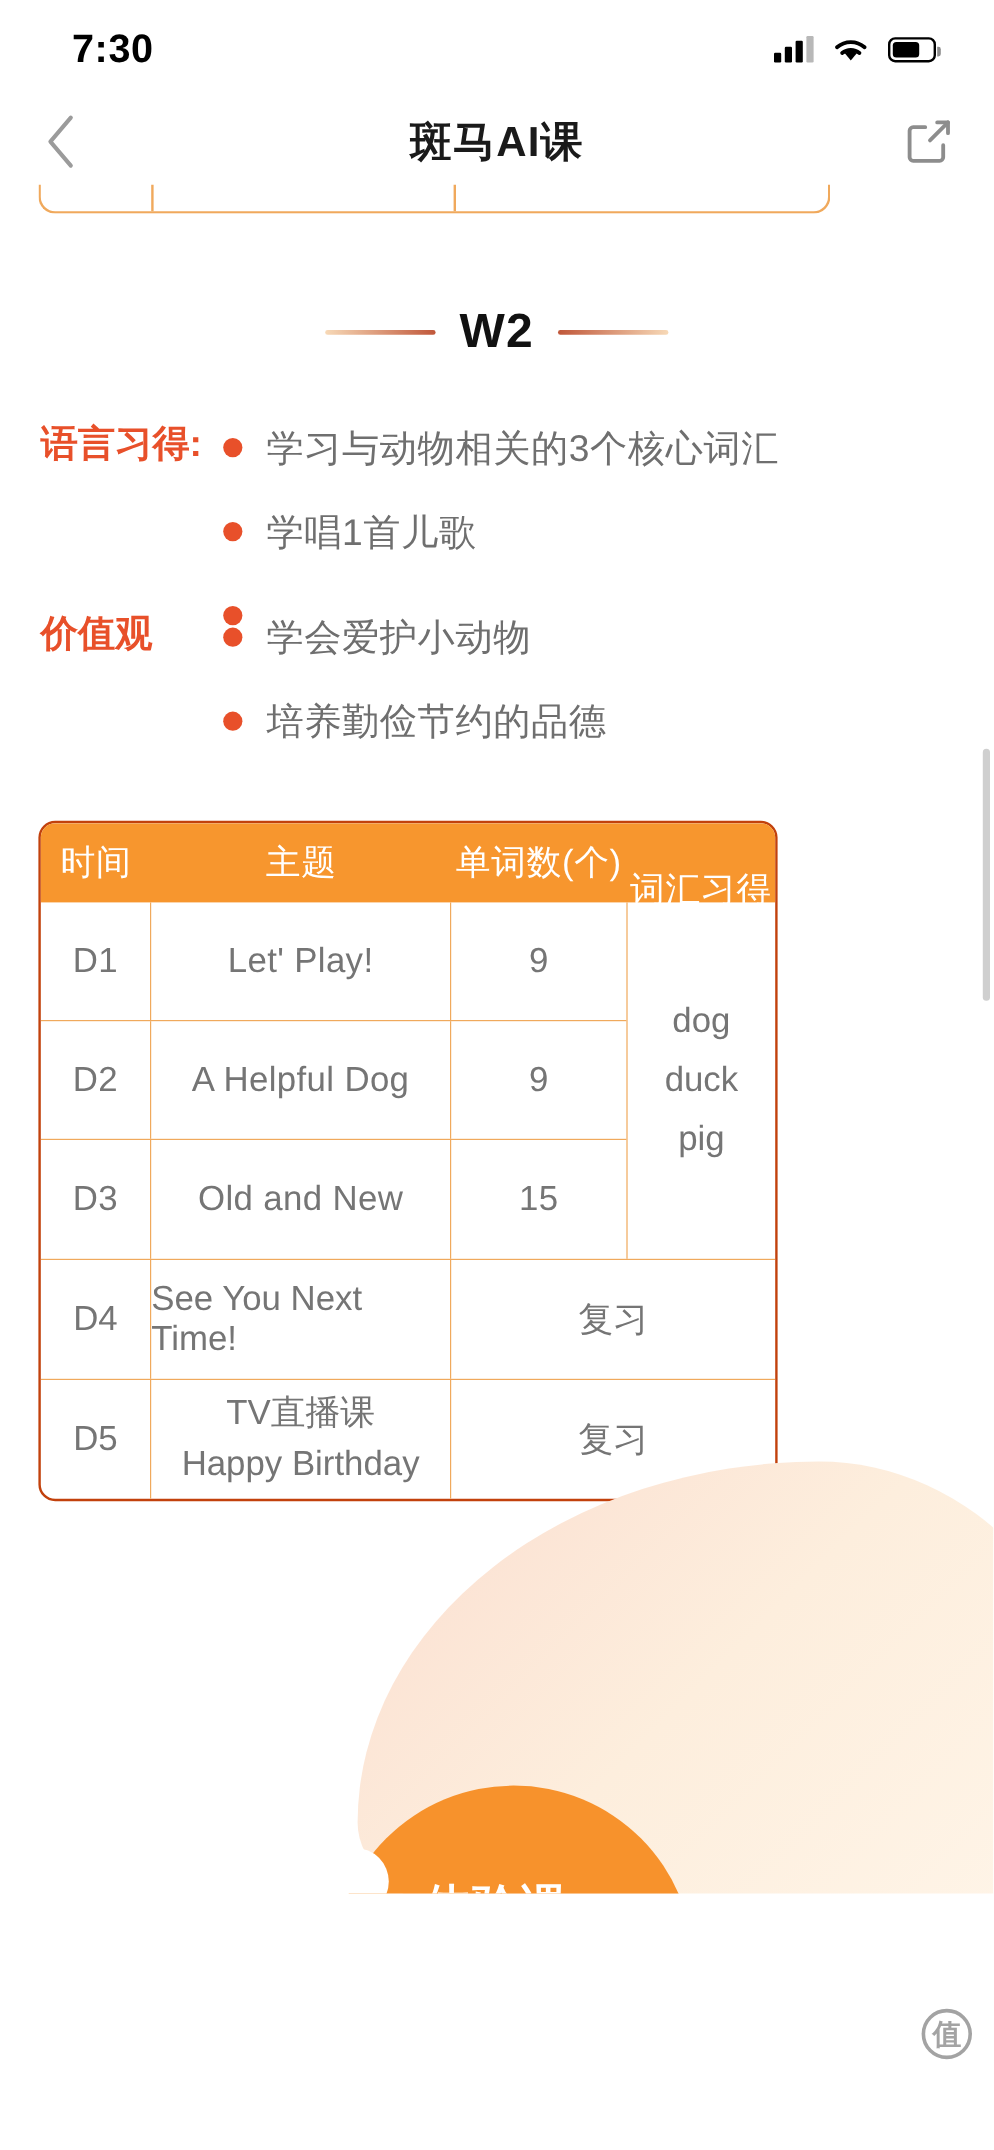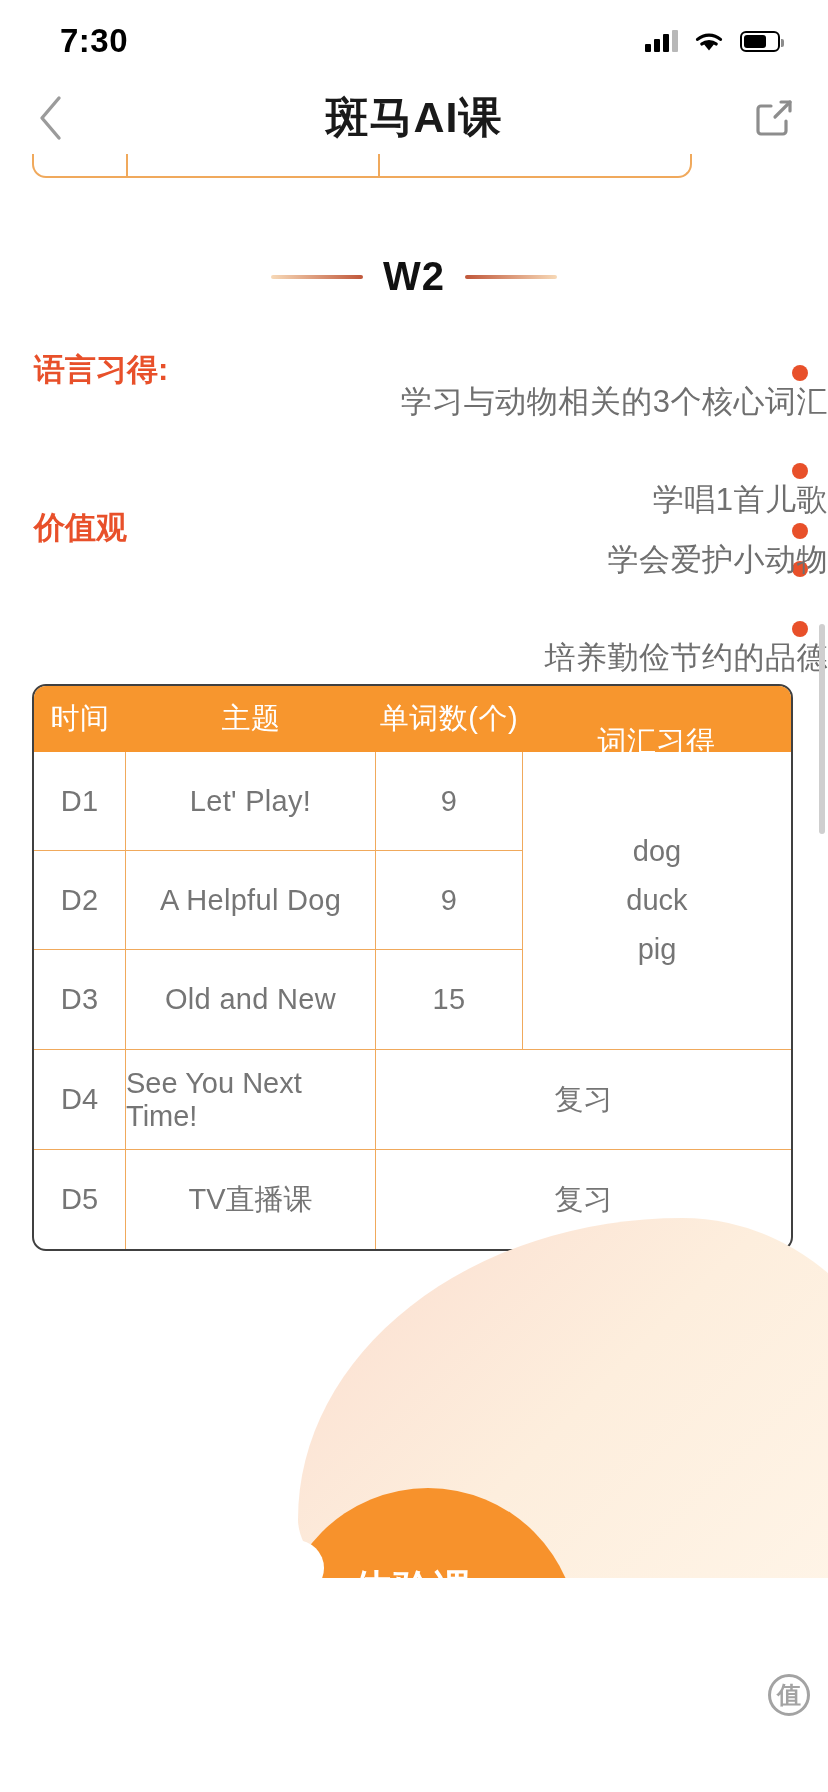"斑马AI课" .nav-title { font-size: 43px -> 35px }
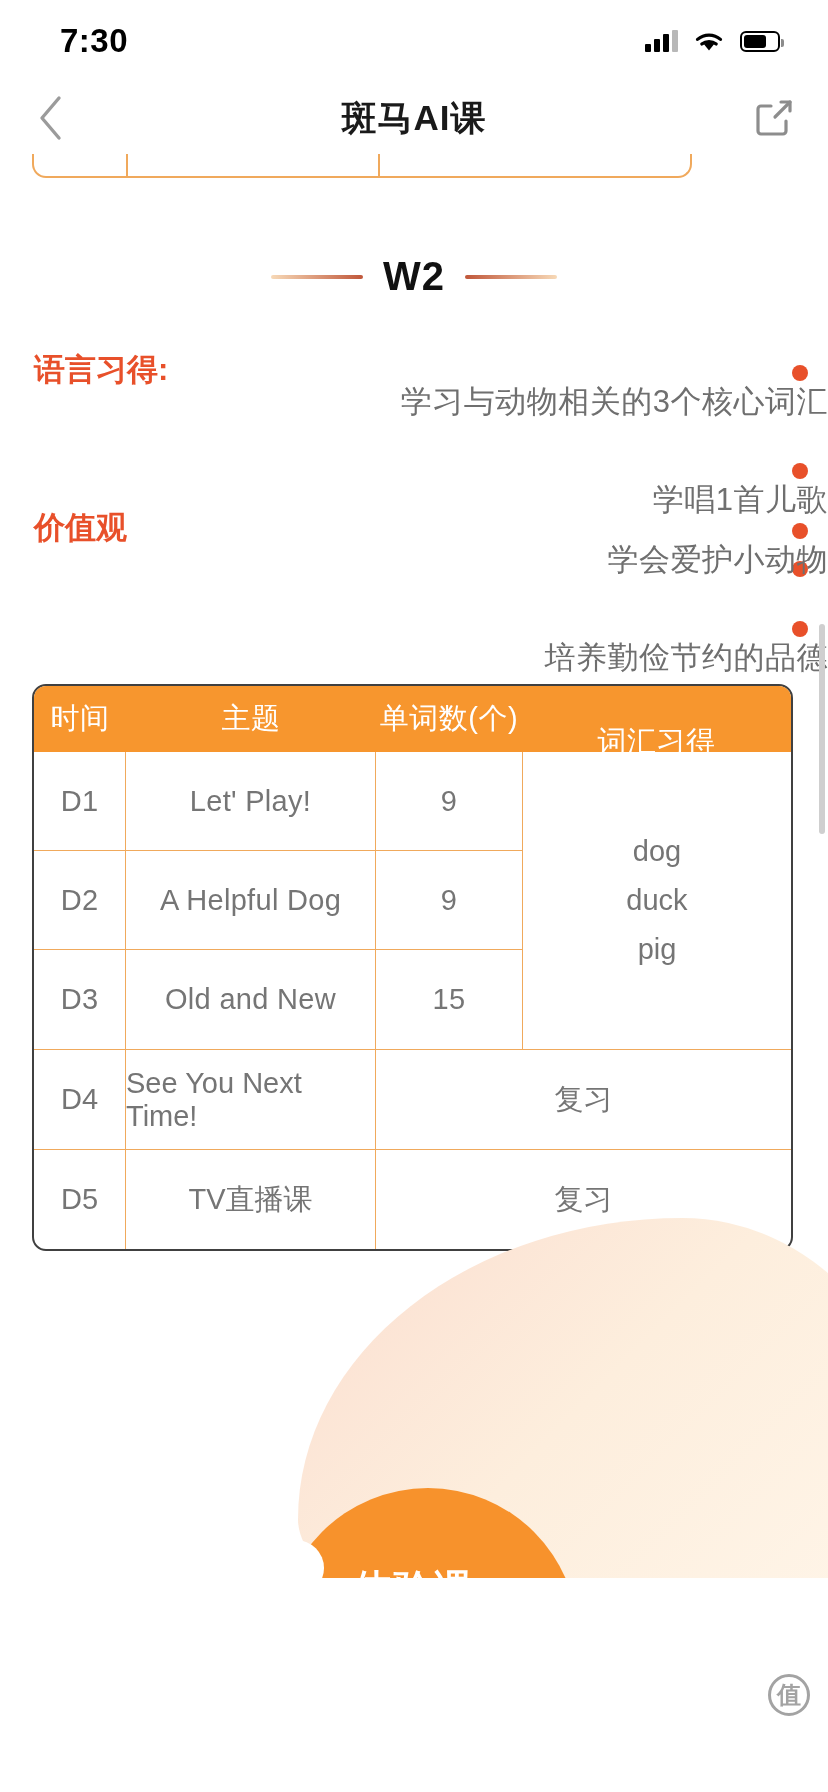"学习与动物相关的3个核心词汇" .bullet { align-items: flex-end -> flex-start; flex-direction: column -> none }
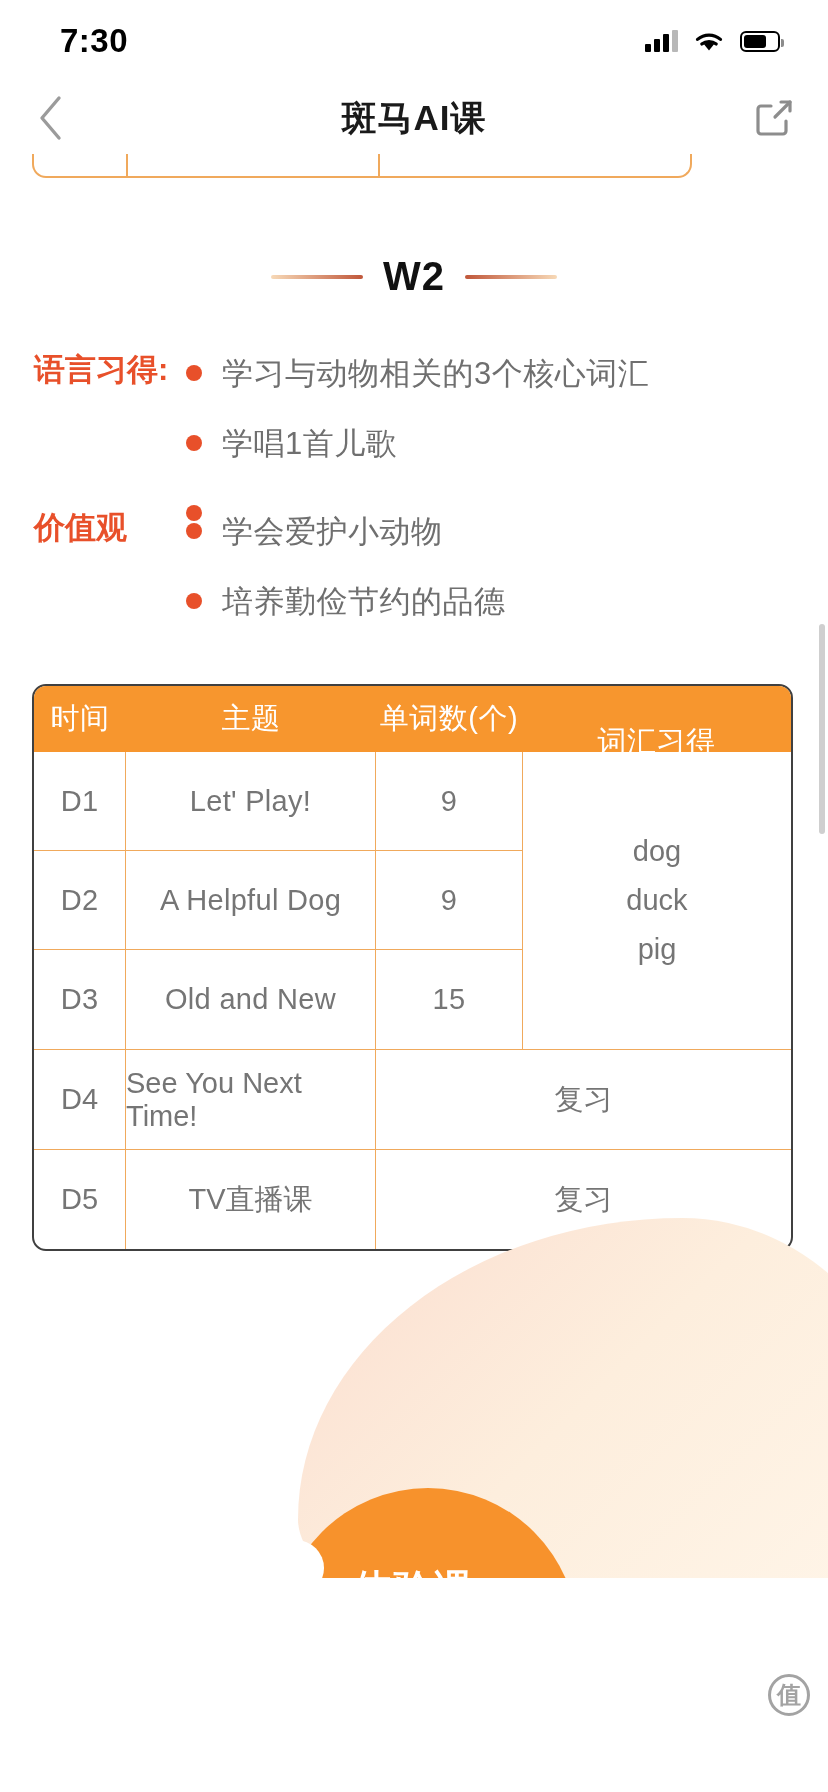"时间" .tbl { border: 2px solid #404040 -> 2px solid #c2410c; width: 761px -> 616px }
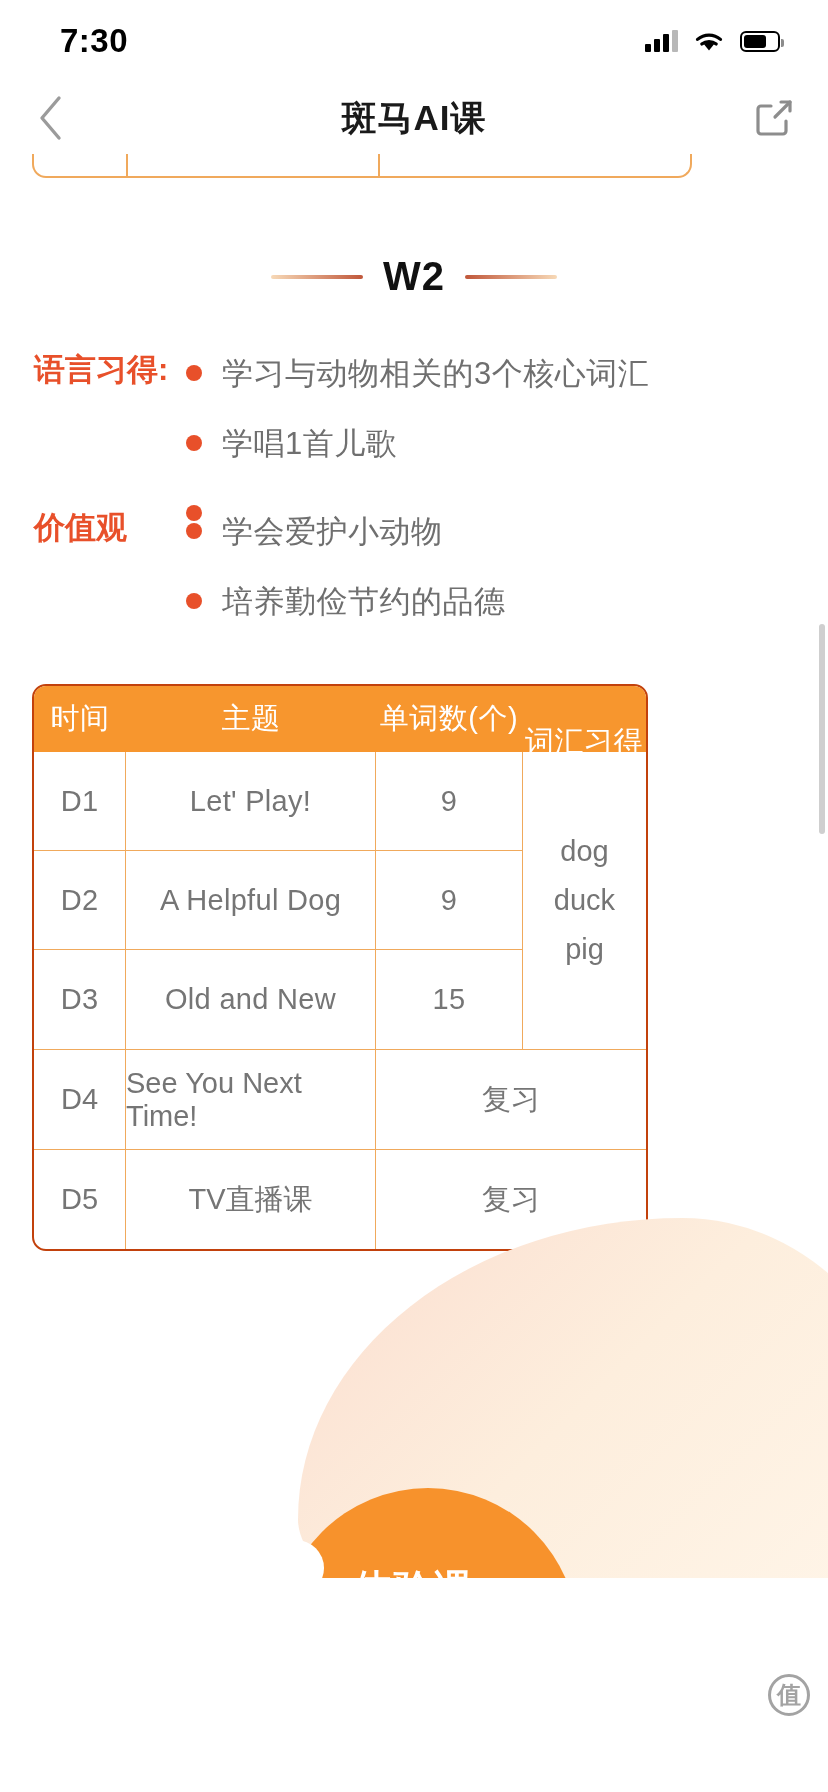"Happy Birthday" span { html: none -> <span>Happy Birthday</span> }
